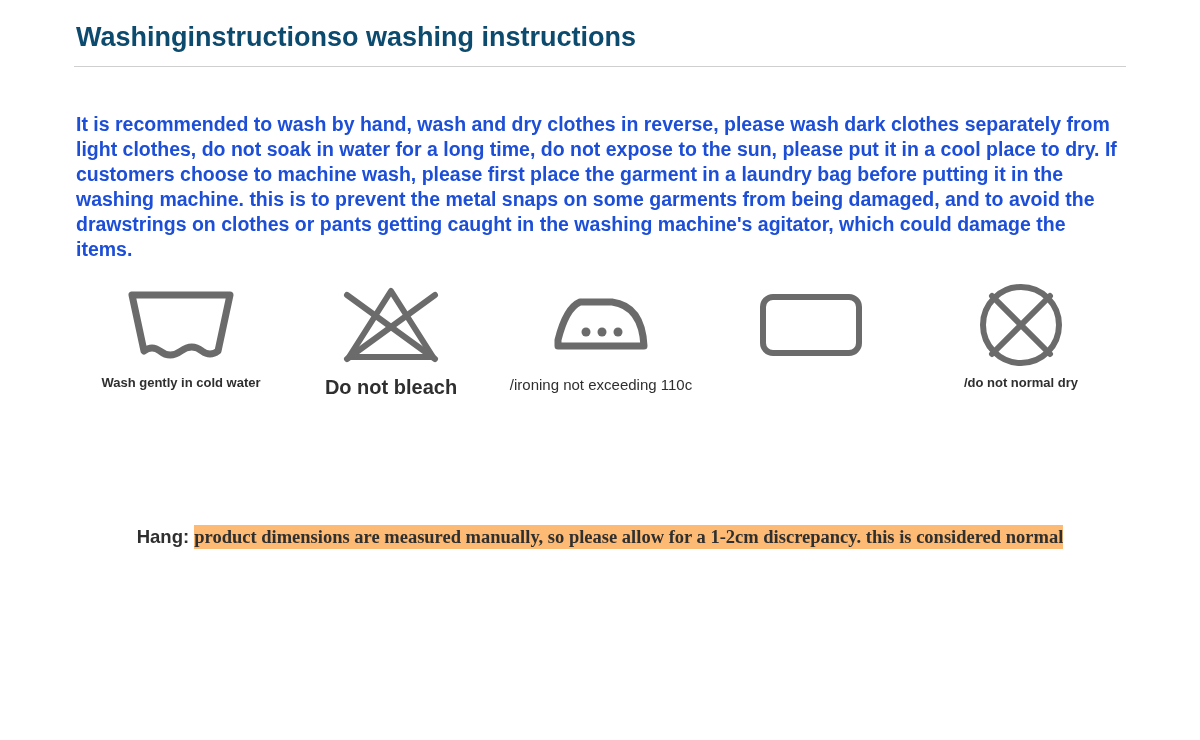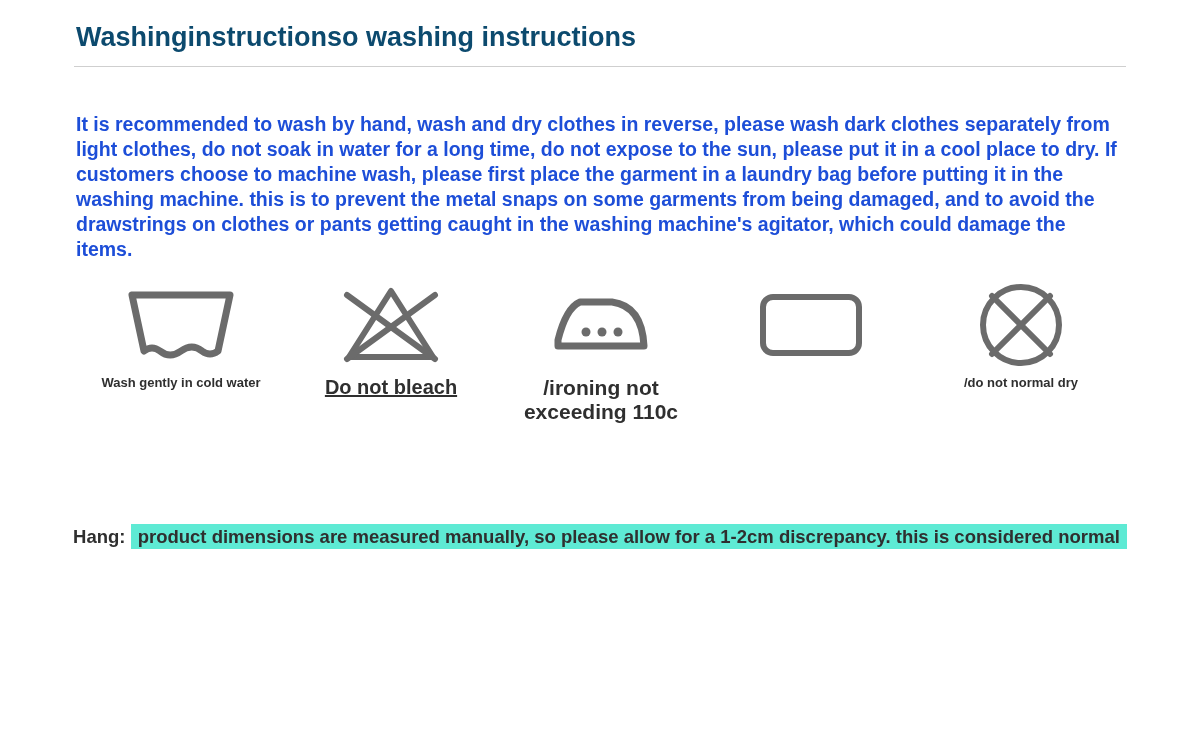"Do not bleach" .cap-bleach { text-decoration: underline -> none }
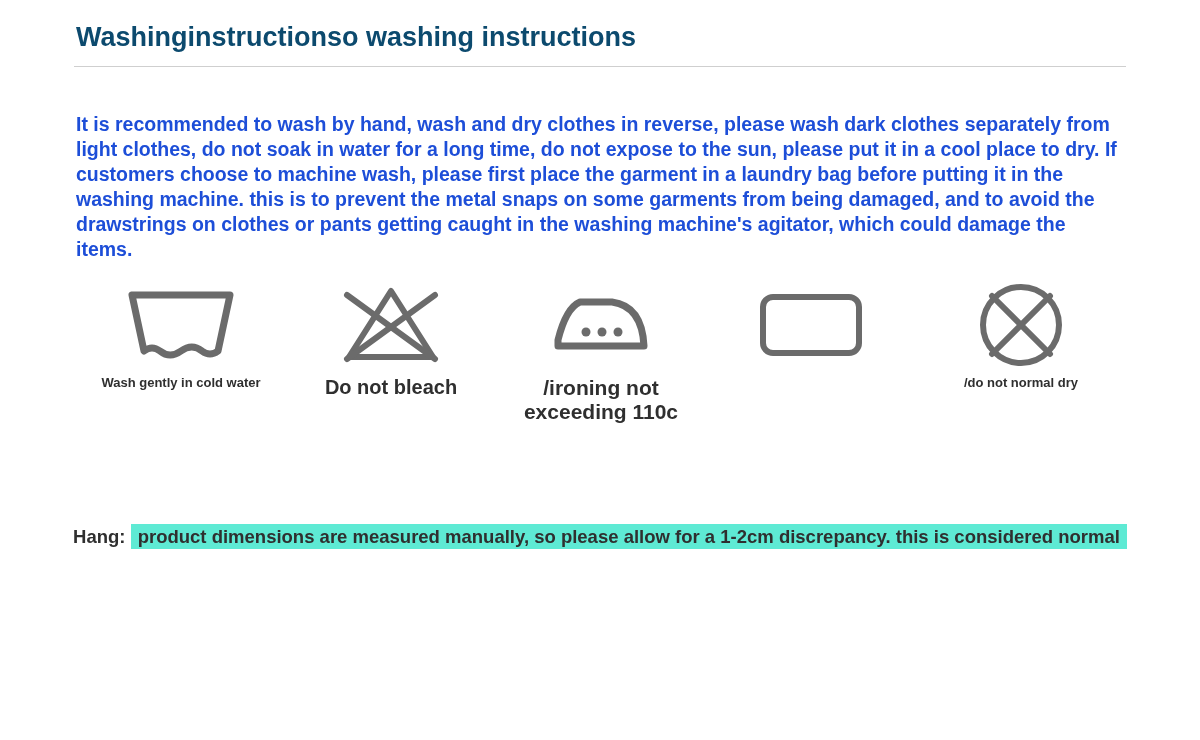"/ironing not exceeding 110c" .cap-iron { font-size: 21px -> 15px; font-weight: bold -> normal }
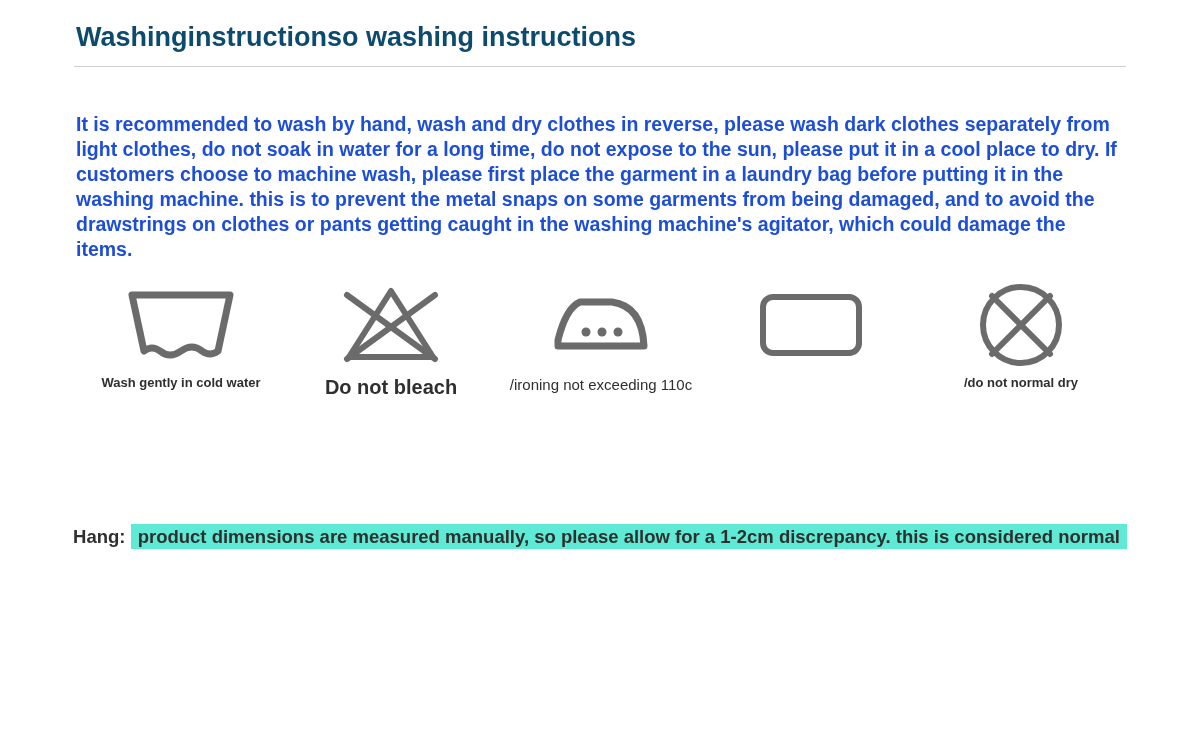"product dimensions are measured" .note .hl { background: #5eead4 -> #fdba74; font-family: none -> Liberation Serif, serif; padding: 2px 7px -> 2px 0 }
